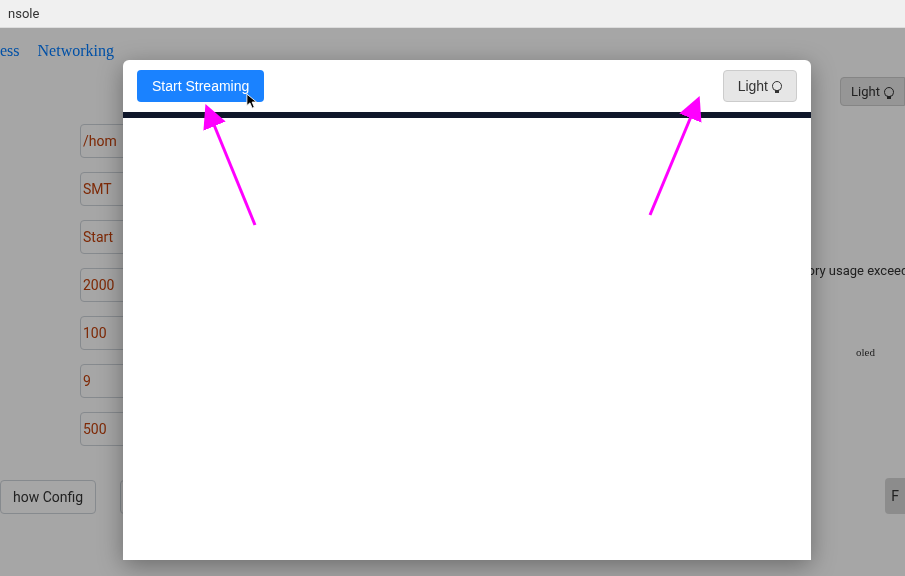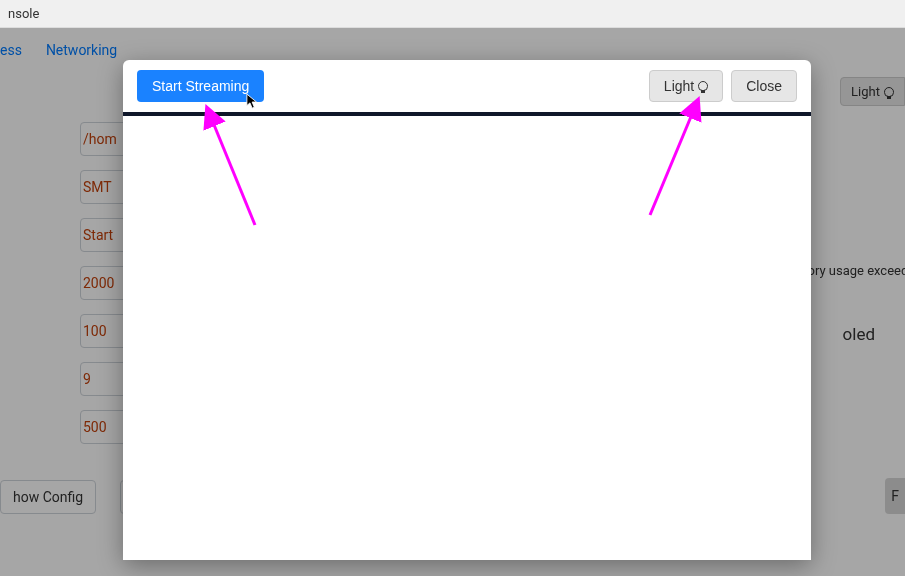"ess" .tabs { font-family: none -> Liberation Serif, serif; font-size: 14px -> 16px; gap: 24px -> 18px }
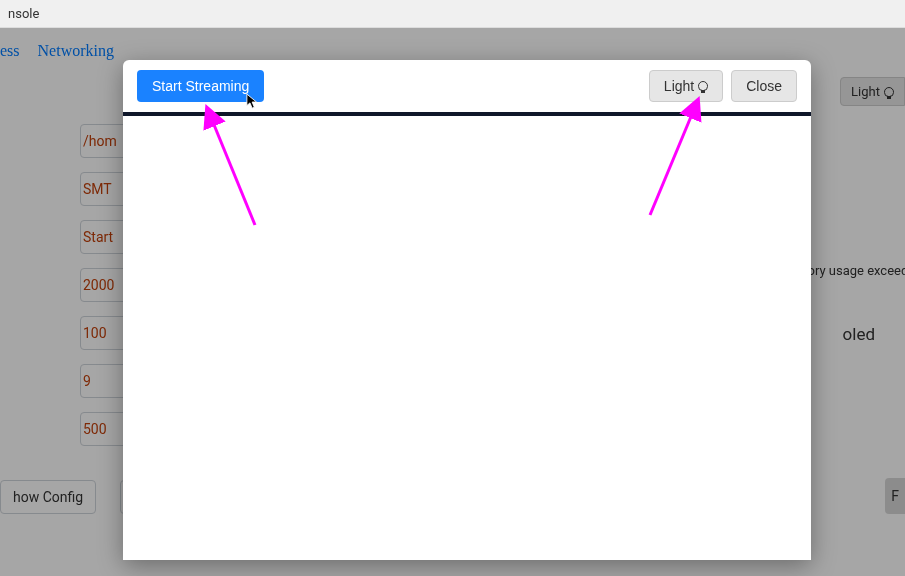"Start Streaming" .modal-head { border-bottom: 4px solid #0f172a -> 6px solid #0f172a }
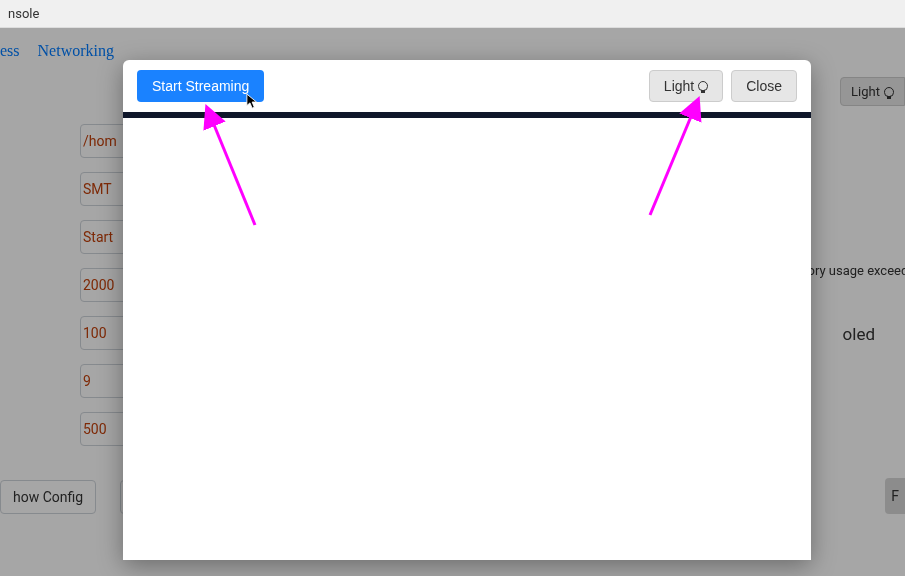"Close" button.btn { html: <button> <span>Close</span> </button> -> none }
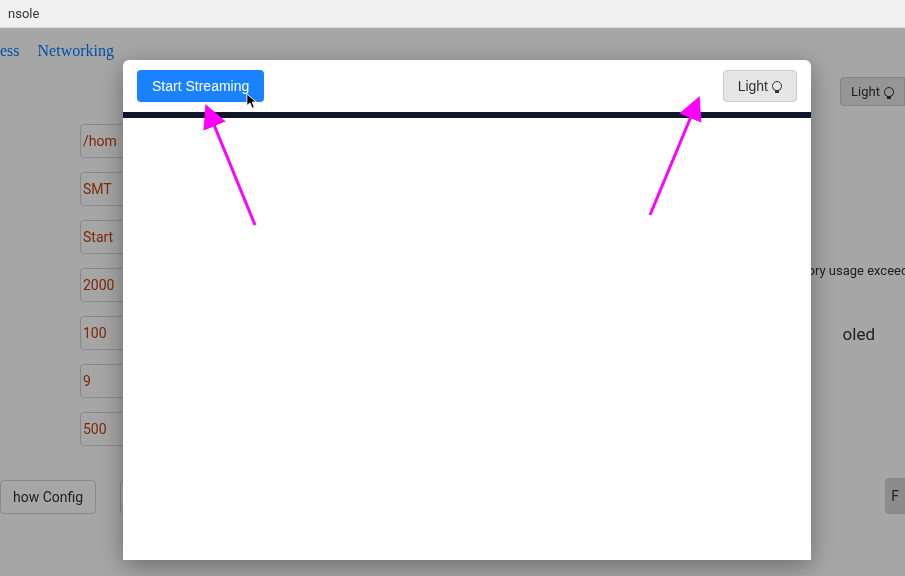"oled" .bg-text-2 { font-family: none -> Liberation Serif, serif; font-size: 17px -> 11px; top: 296px -> 318px }
